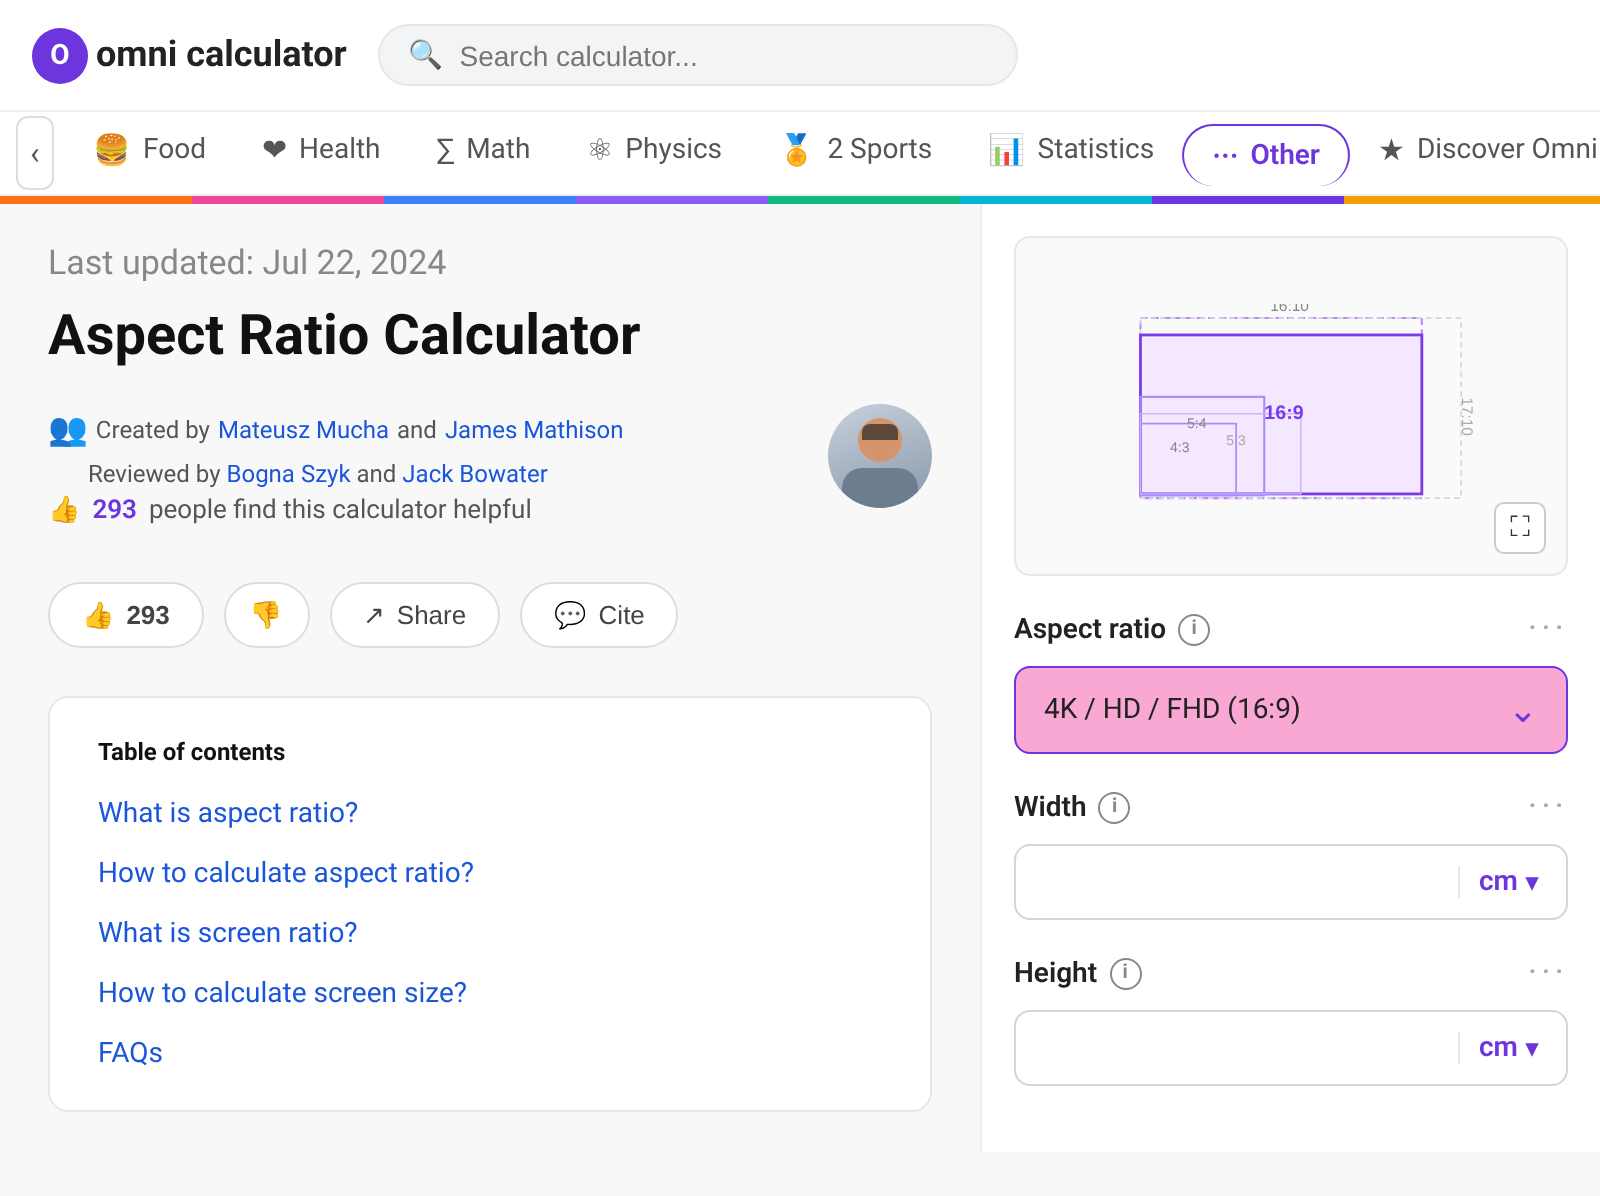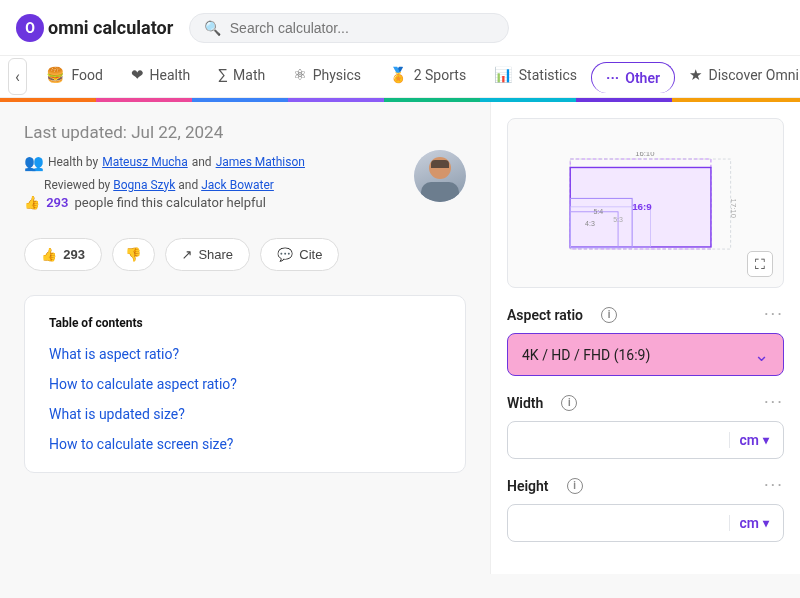"Aspect Ratio Calculator" h1.page-title { html: none -> <h1>Aspect Ratio Calculator</h1> }
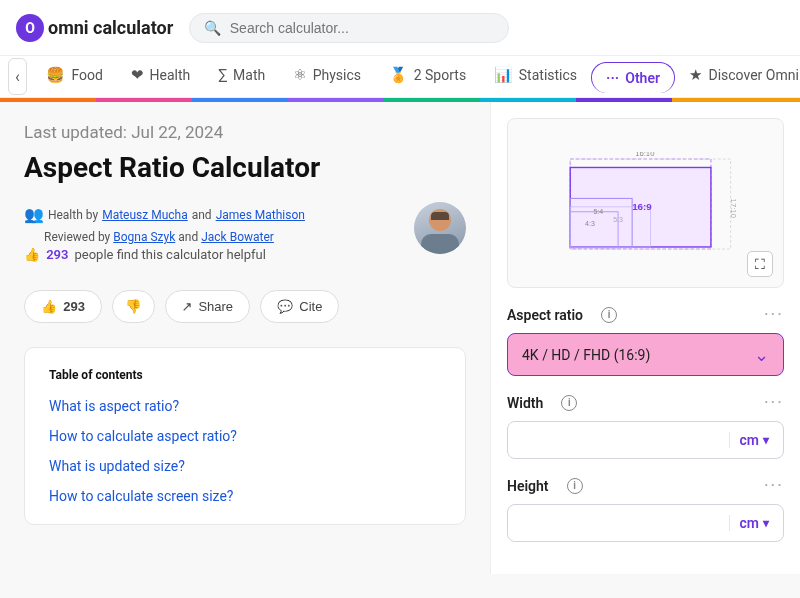"Health by" span { text: Health -> Created }
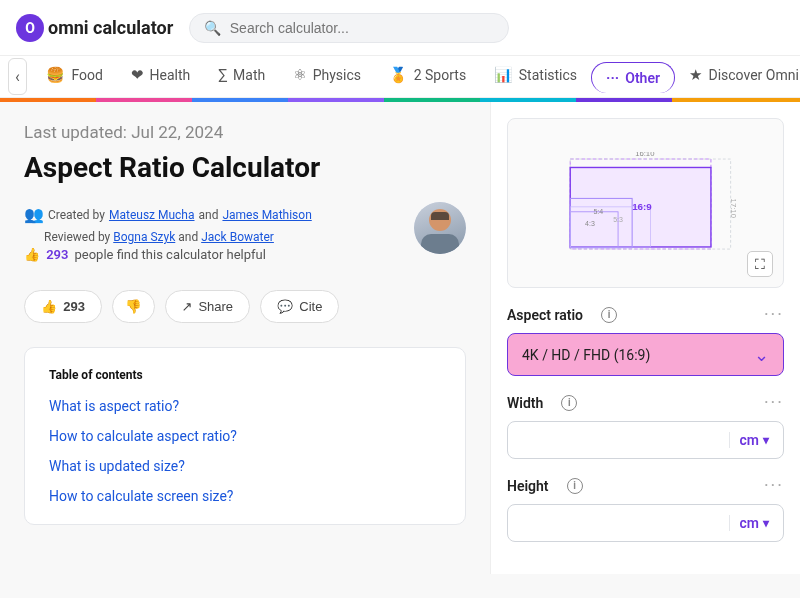"Mateusz Mucha" .authors-text a { text-decoration: underline -> none }
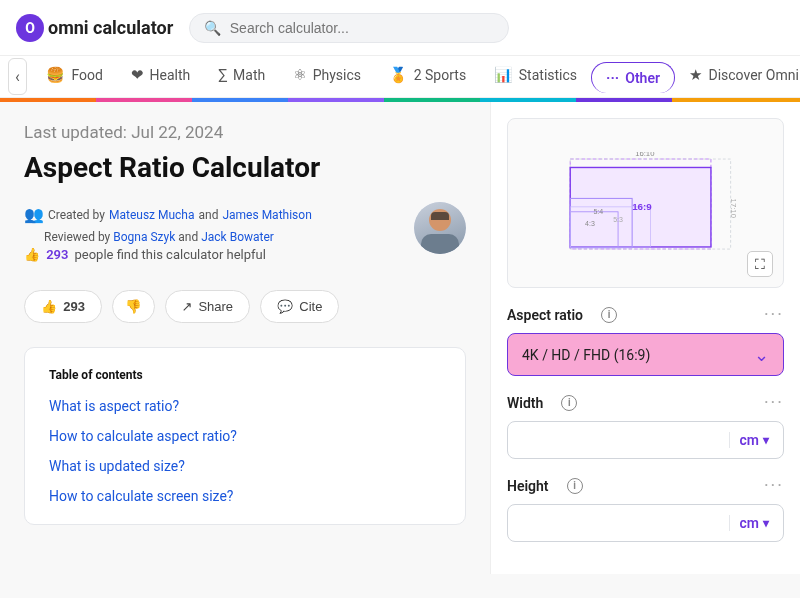"Aspect ratio" .field-label { gap: 18px -> 6px }
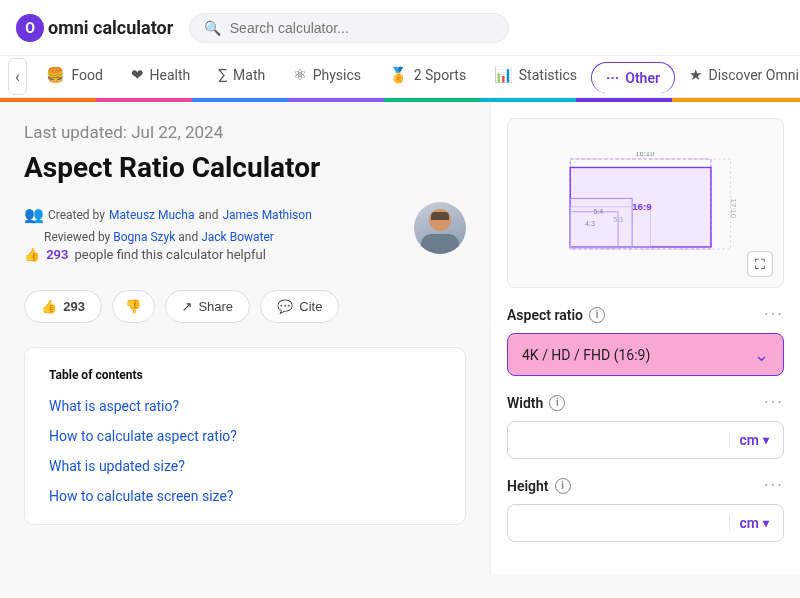"What is updated size?" a.toc-item { text: updated size -> screen ratio }
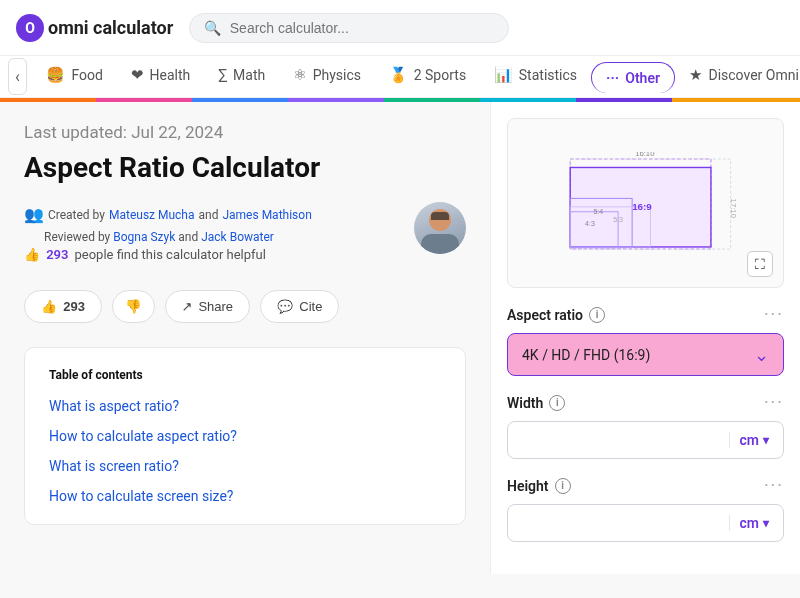"FAQs" a.toc-item { html: none -> <a>FAQs</a> }
